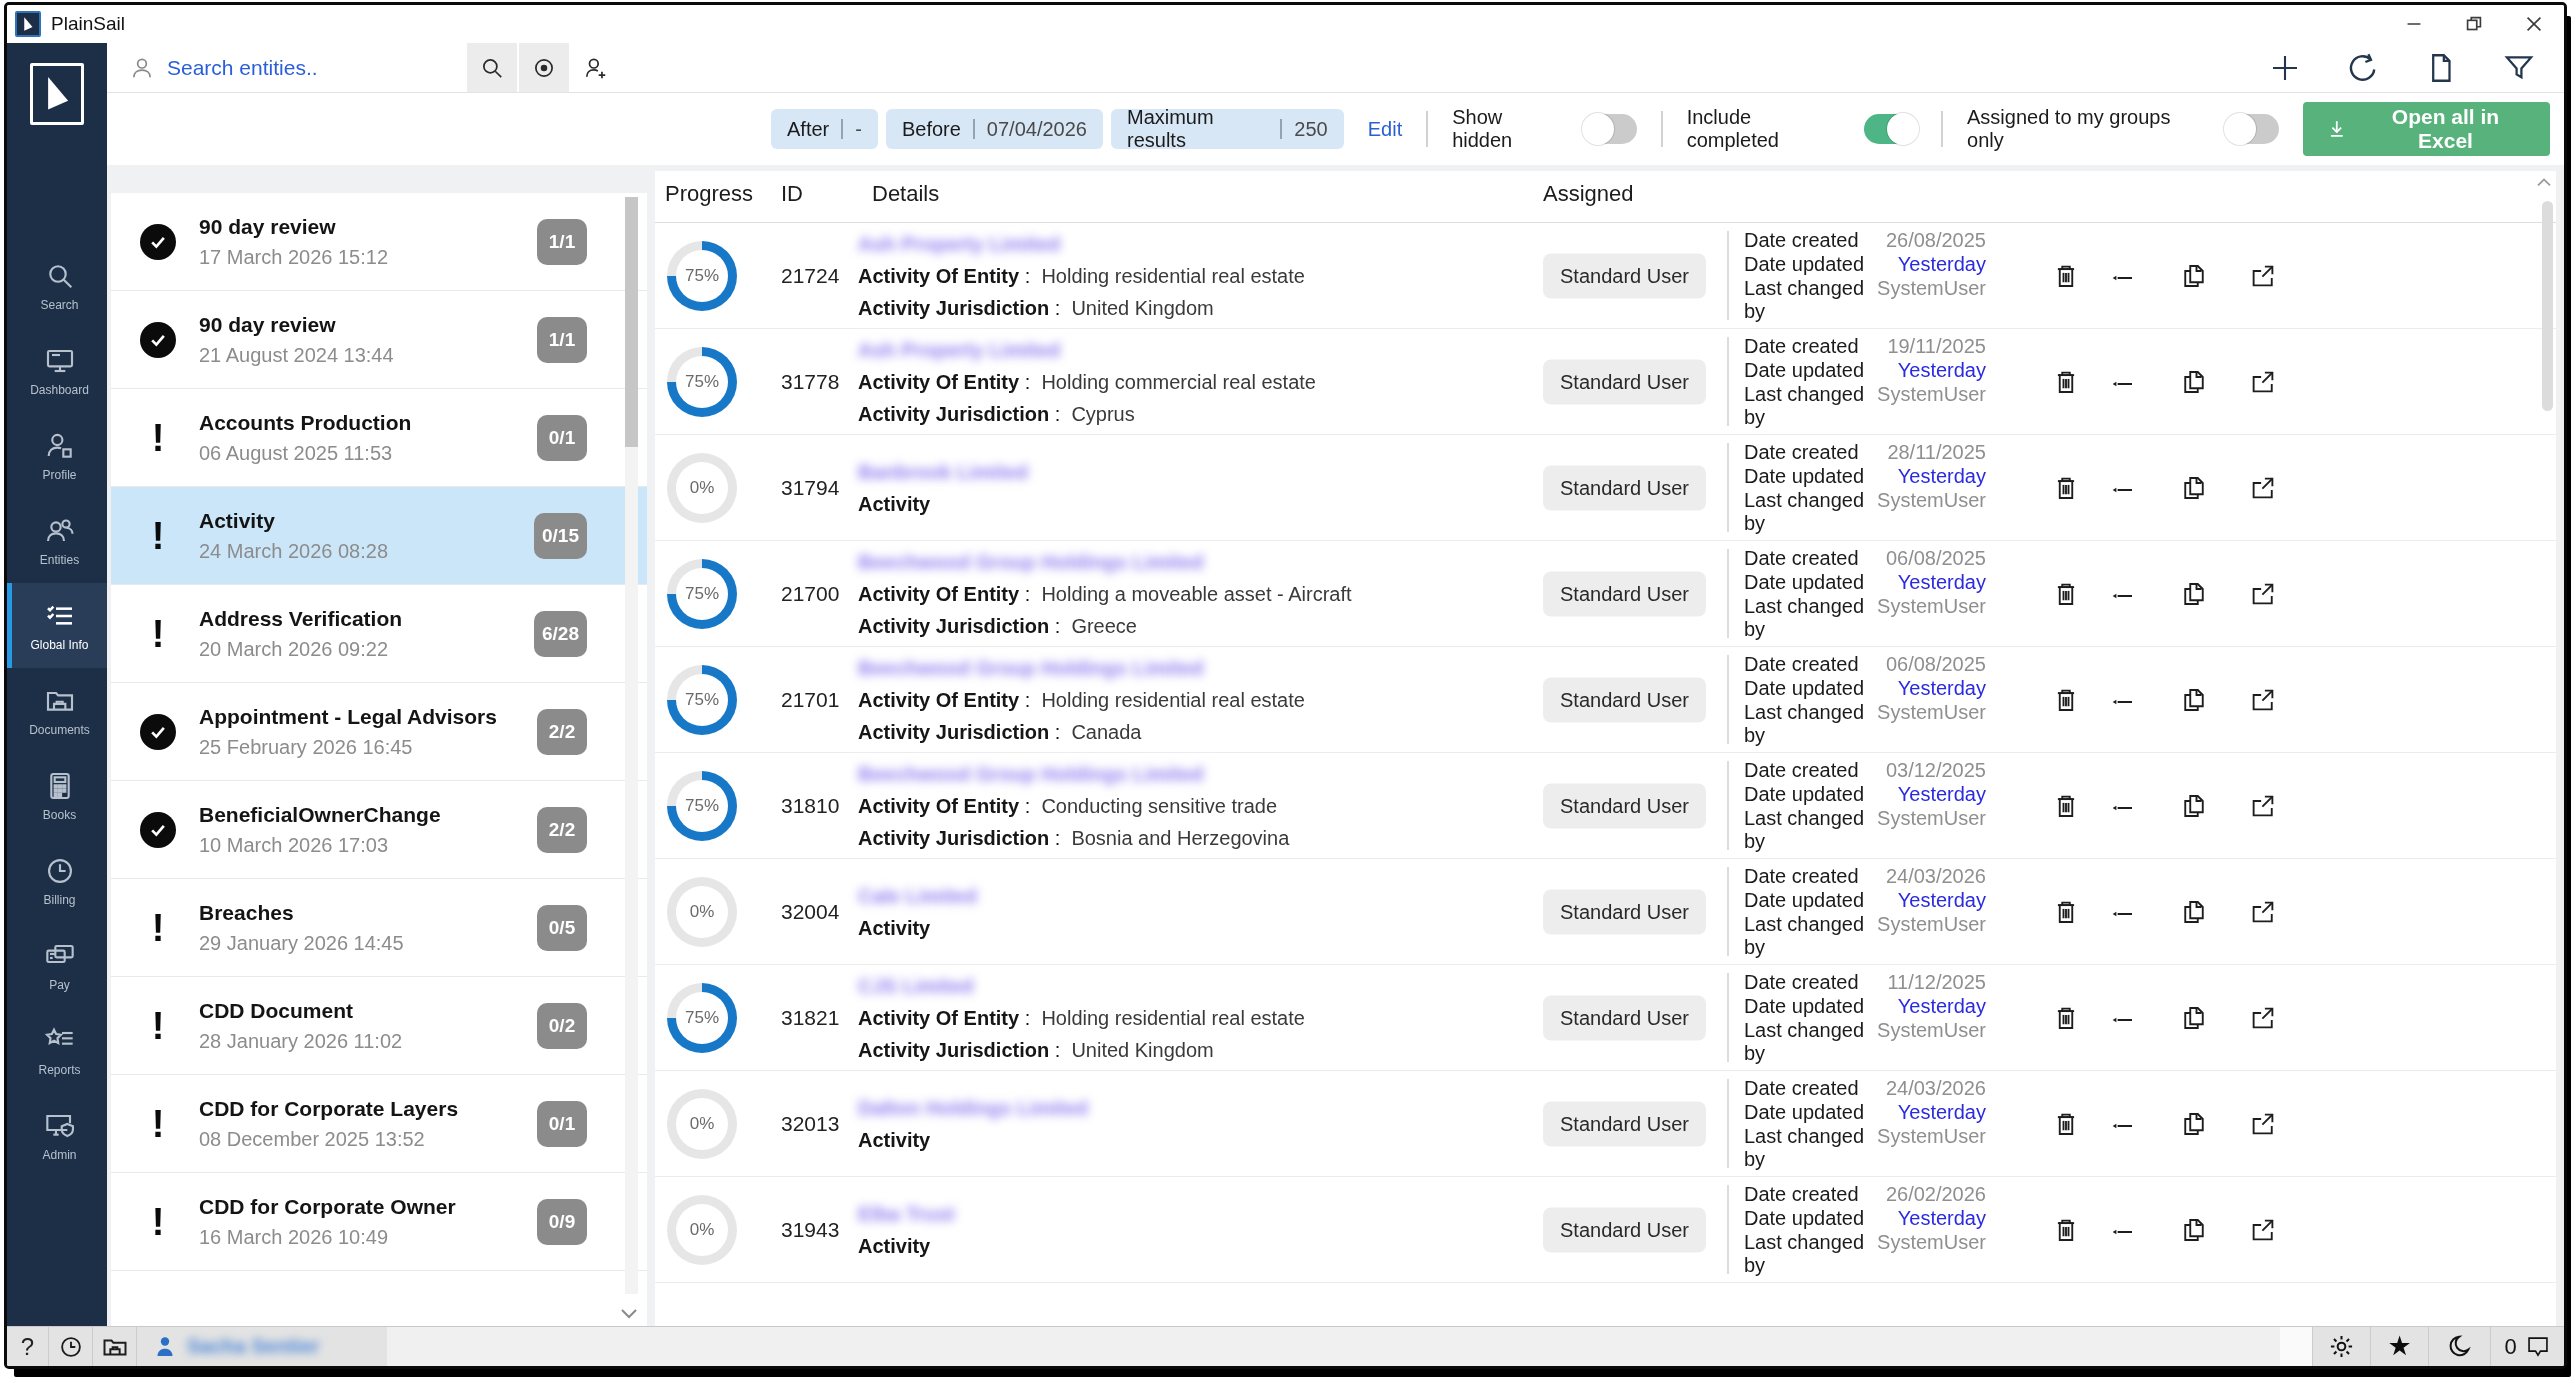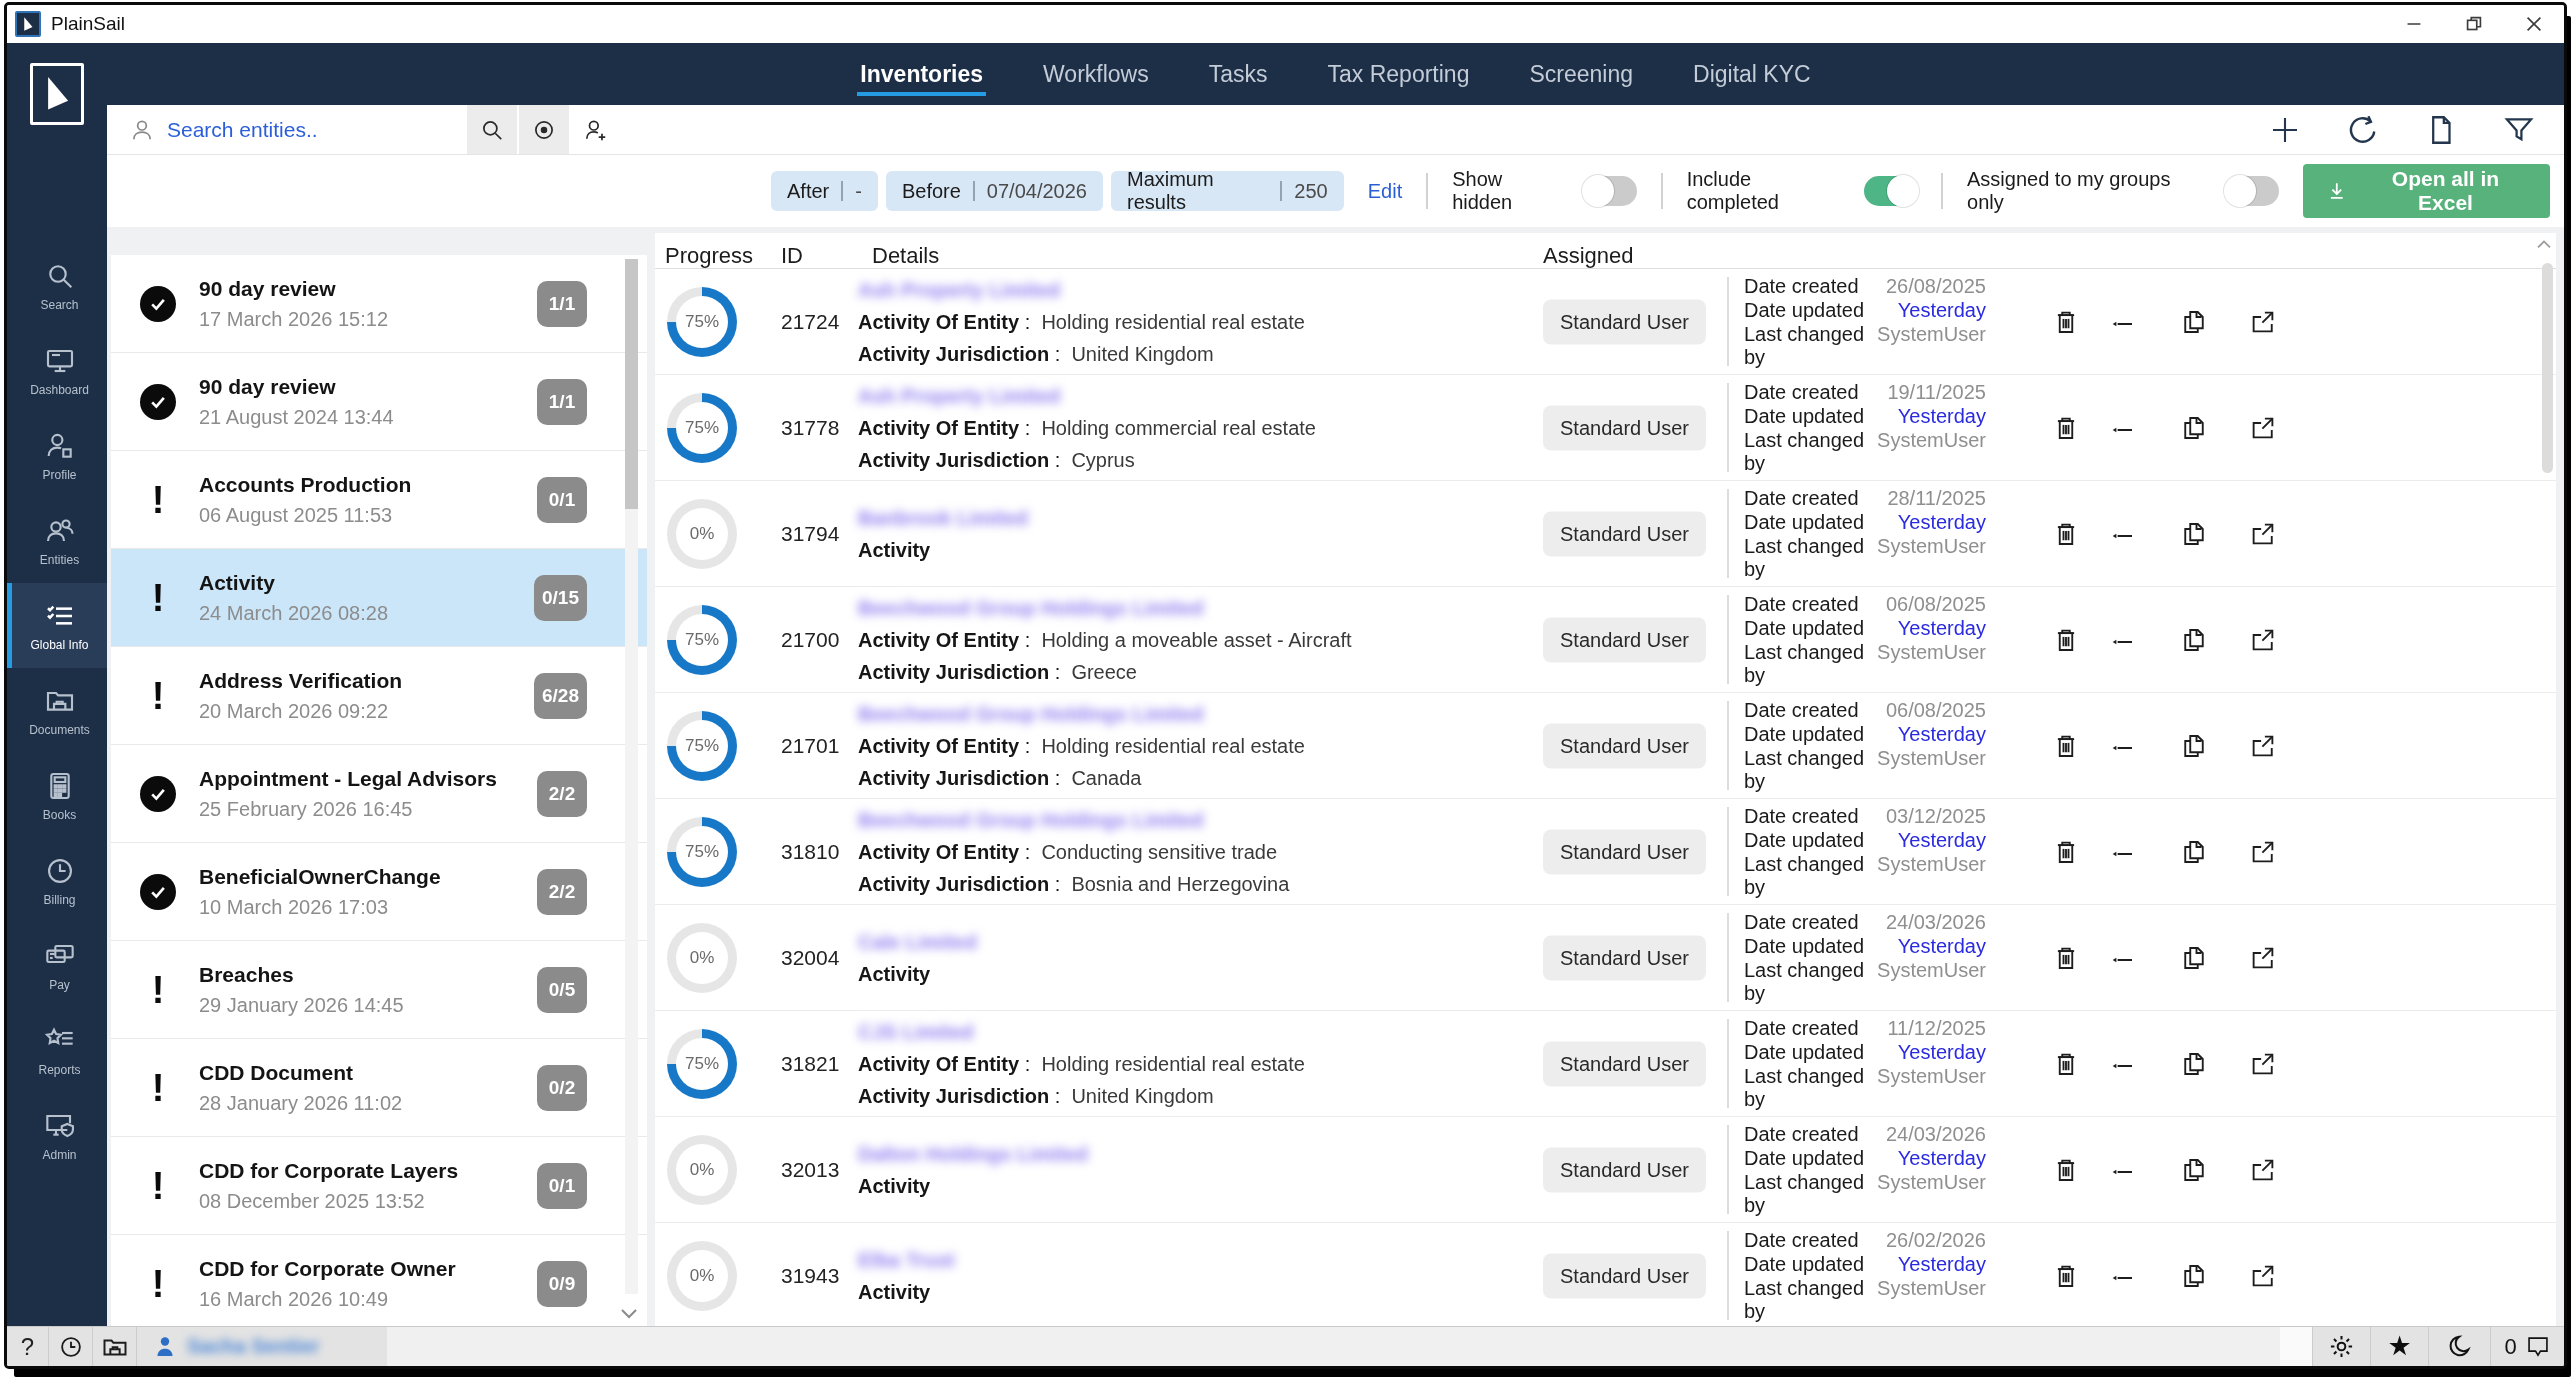"Inventories" div.topnav { html: <div> <div> <span>Inventories</span> </div> <div> <span>Workflows</span> </div> <div> <span>Tasks</span> </div> <div> <span>Tax Reporting</span> </div> <div> <span>Screening</span> </div> <div> <span>Digital KYC</span> </div> </div> -> none }
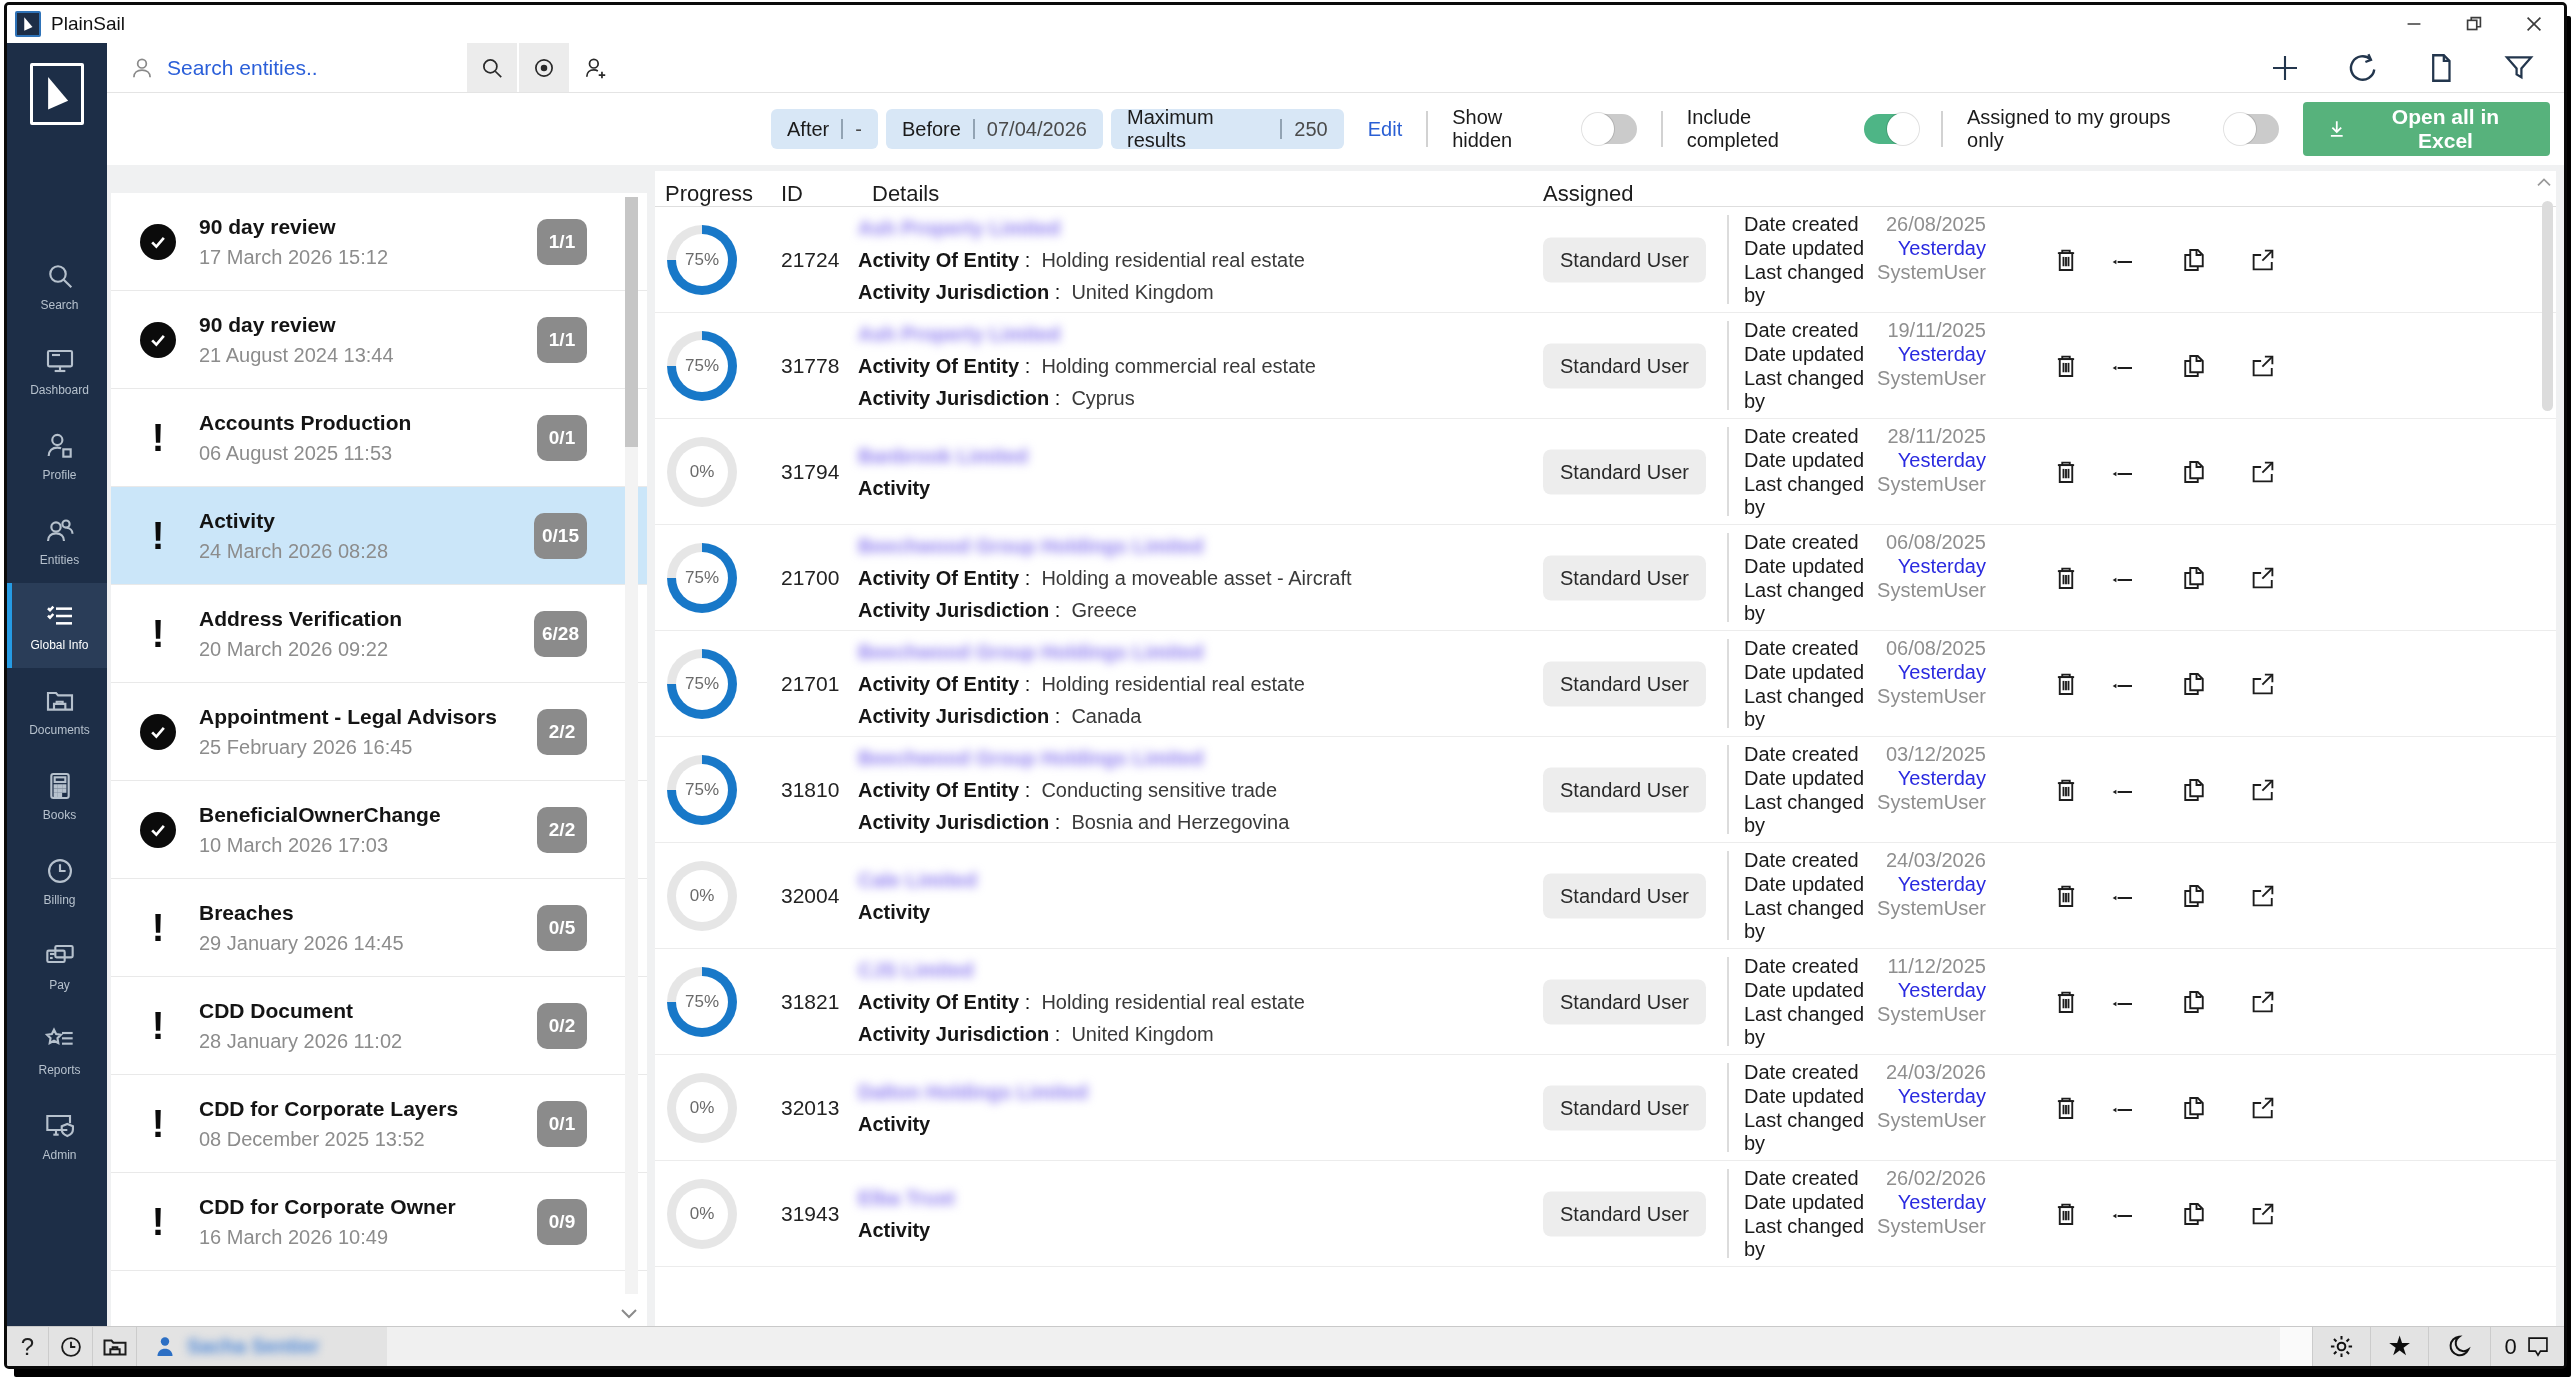"Progress" .thead { height: 36px -> 52px }
